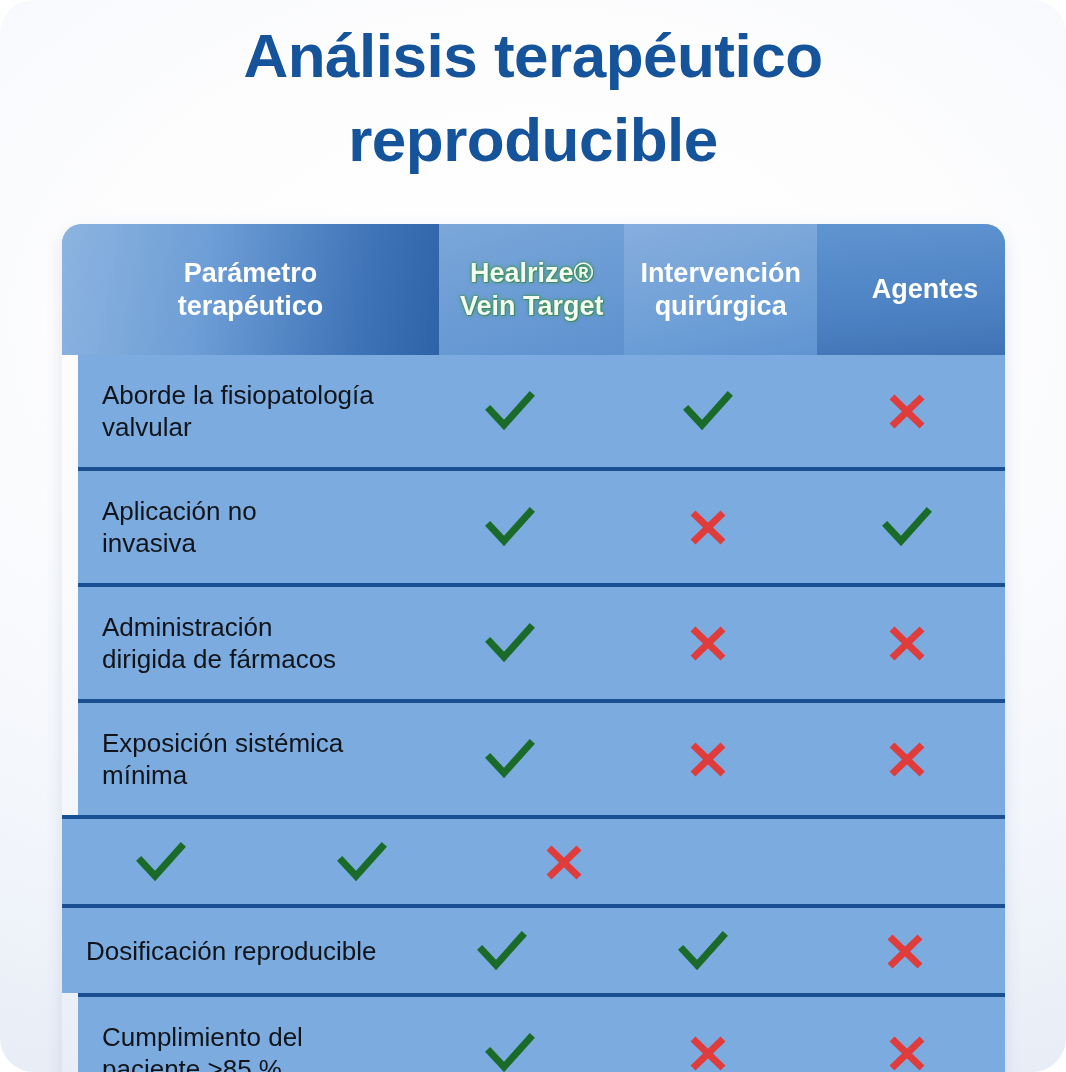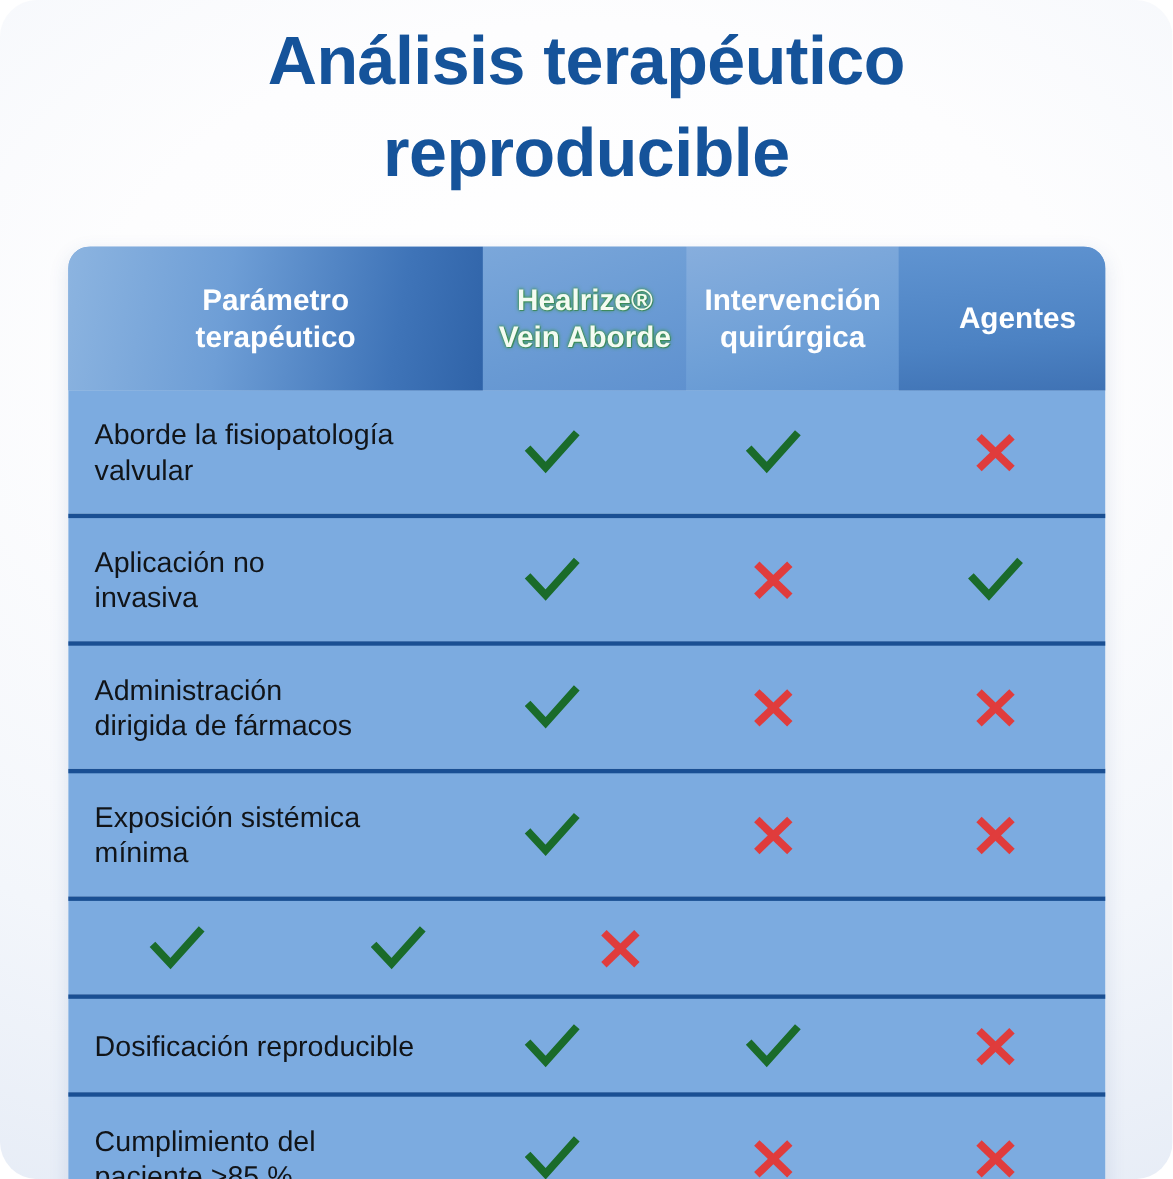"Vein Aborde" span { text: Aborde -> Target }
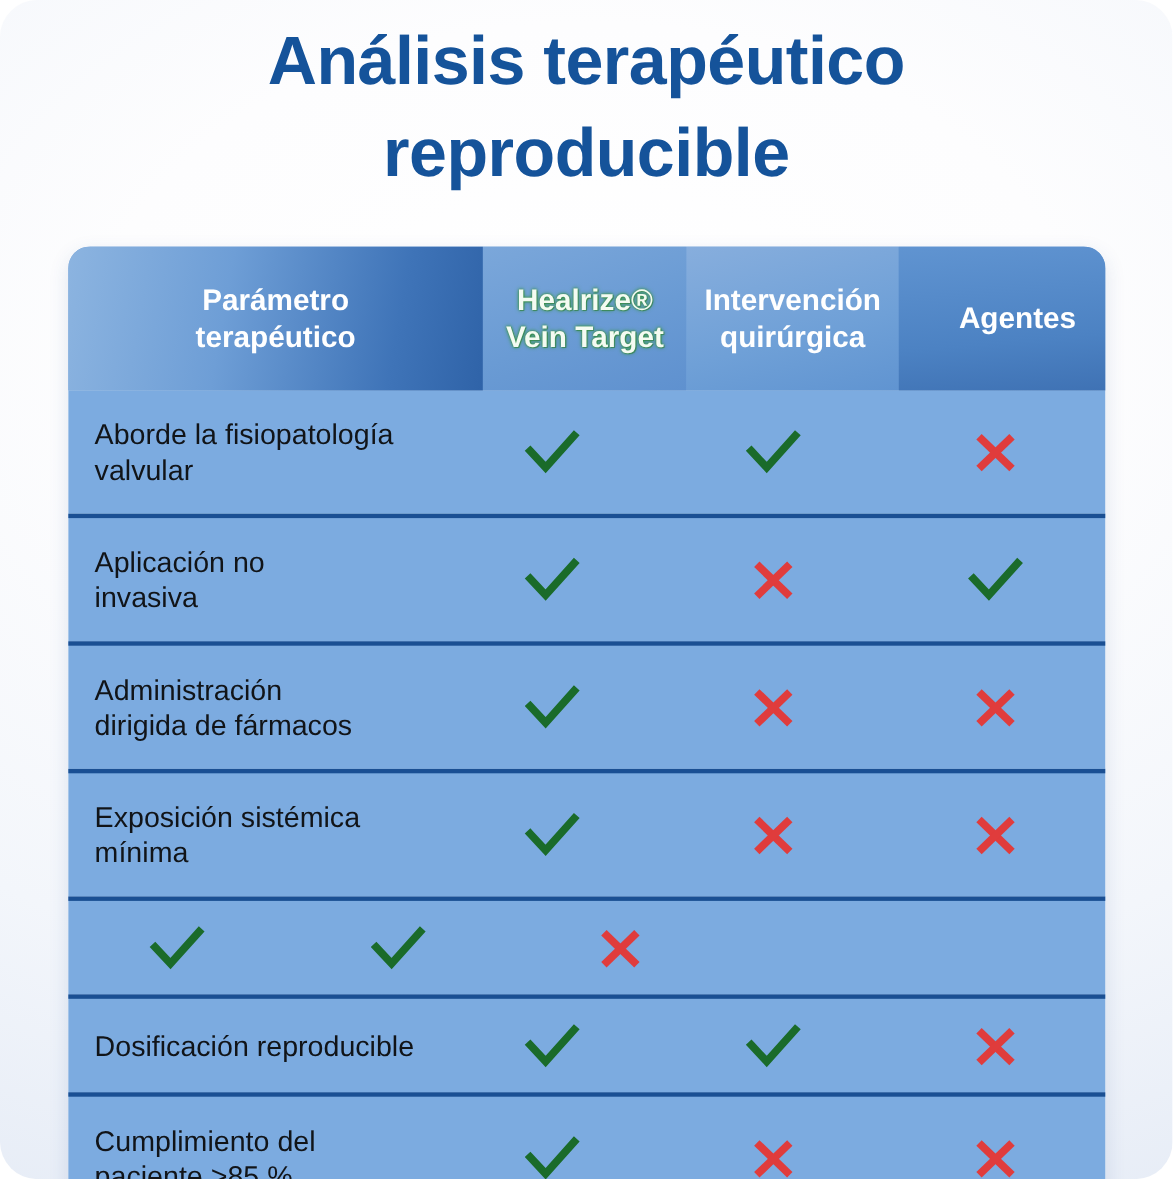"Aborde la fisiopatología" .r-h-112 { margin-left: none -> 16px }
